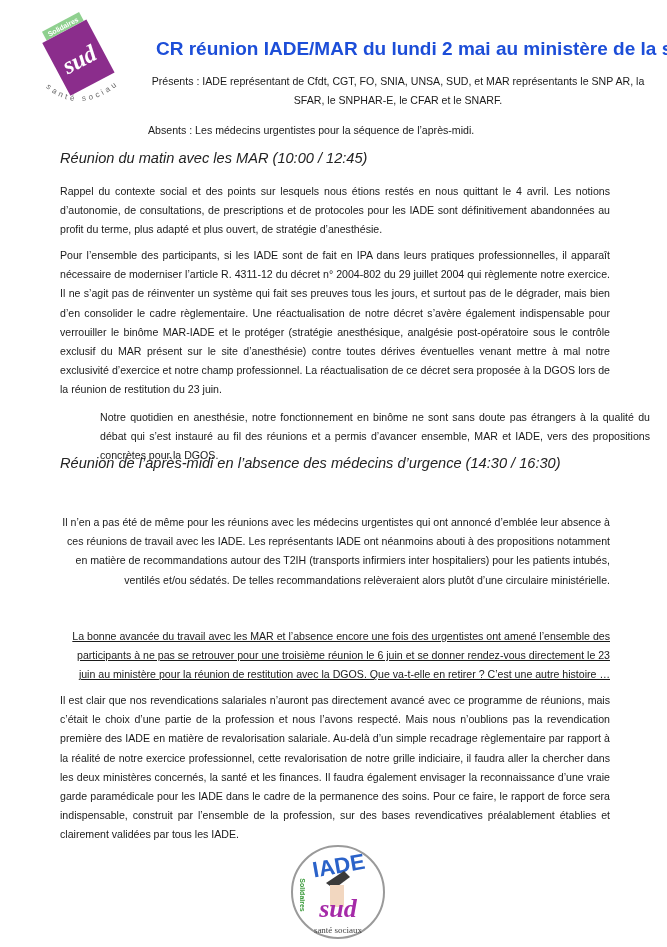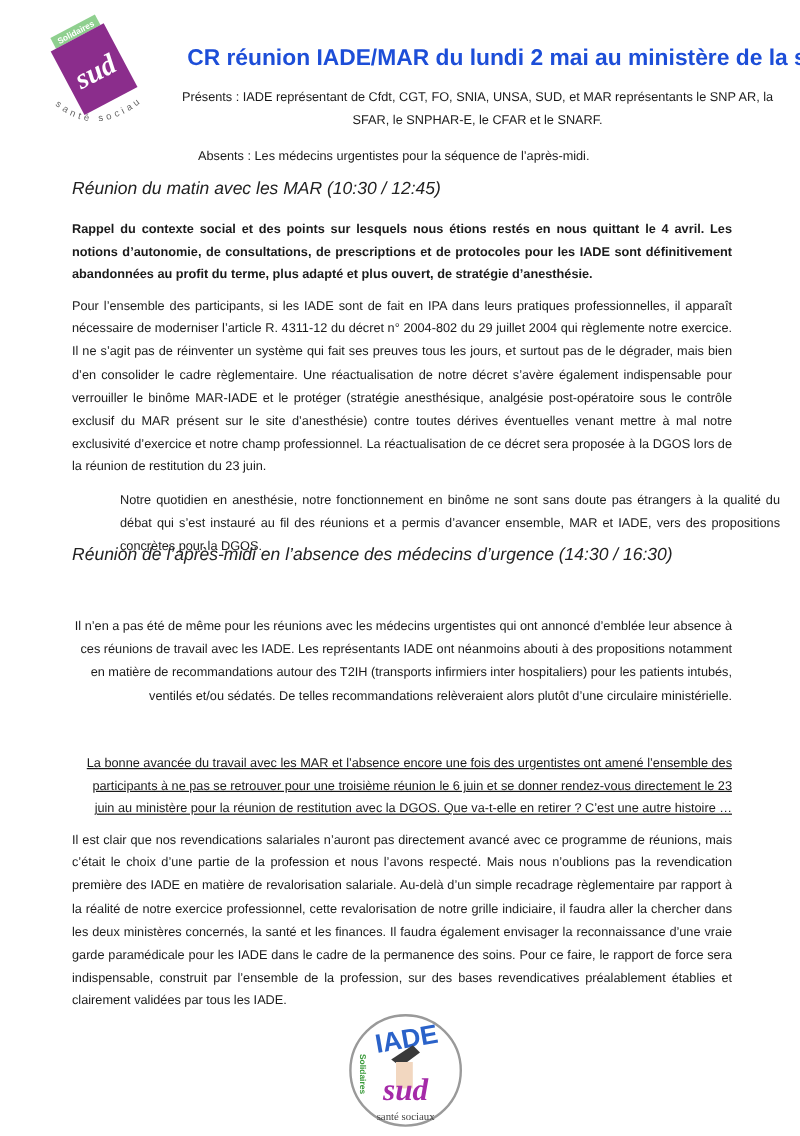"Absents : Les médecins urgentistes" .absent { left: 165px -> 148px }
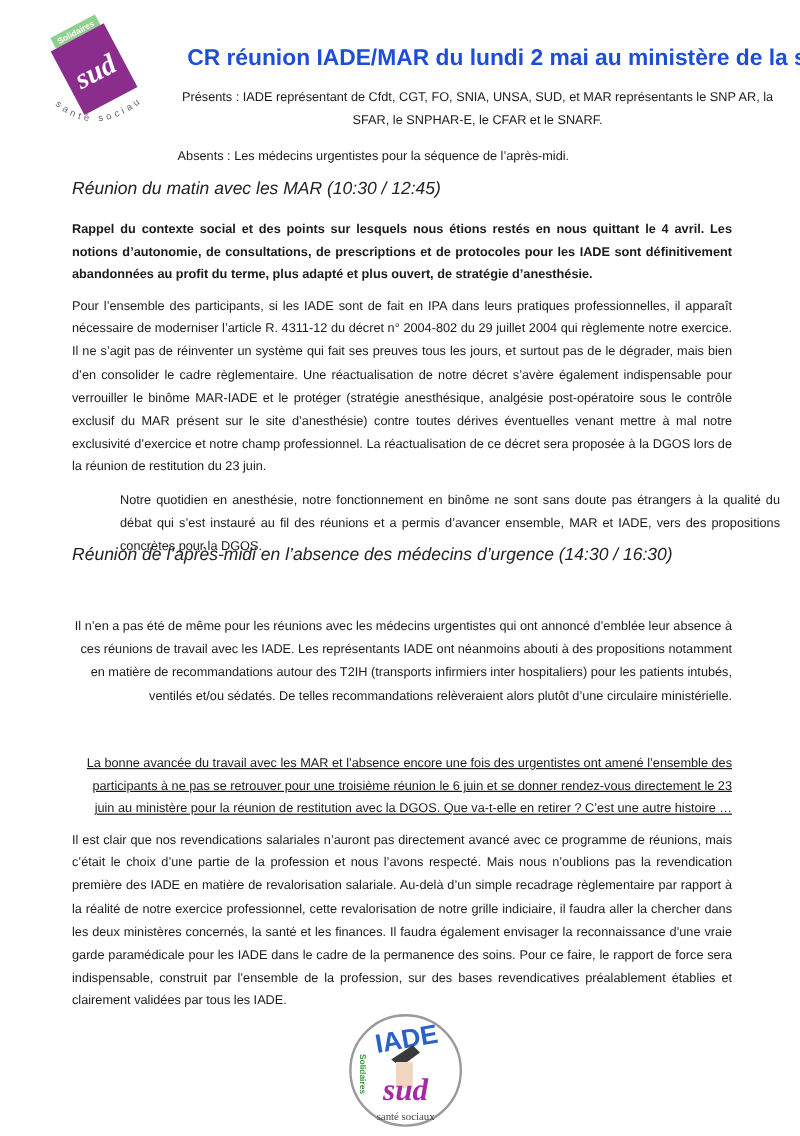"Réunion du matin avec les" div.heading { text: 10:30 -> 10:00 }
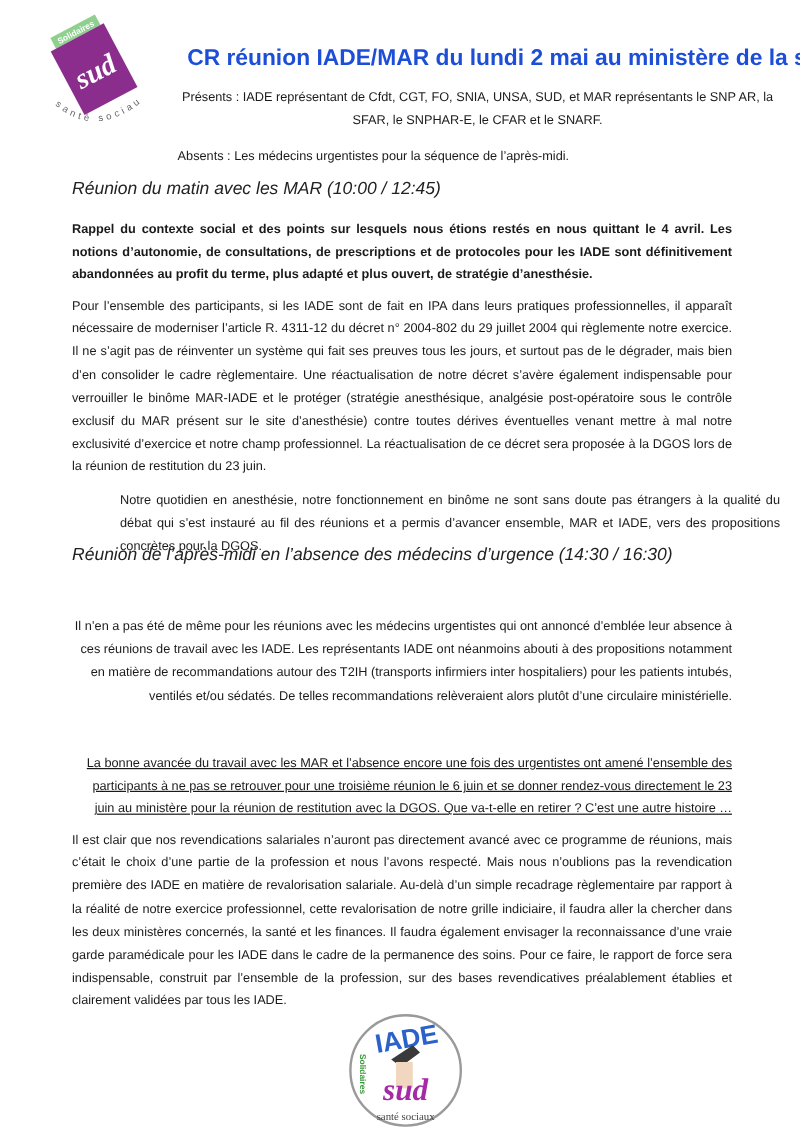"Rappel du contexte social et" div.para { font-weight: bold -> none }
